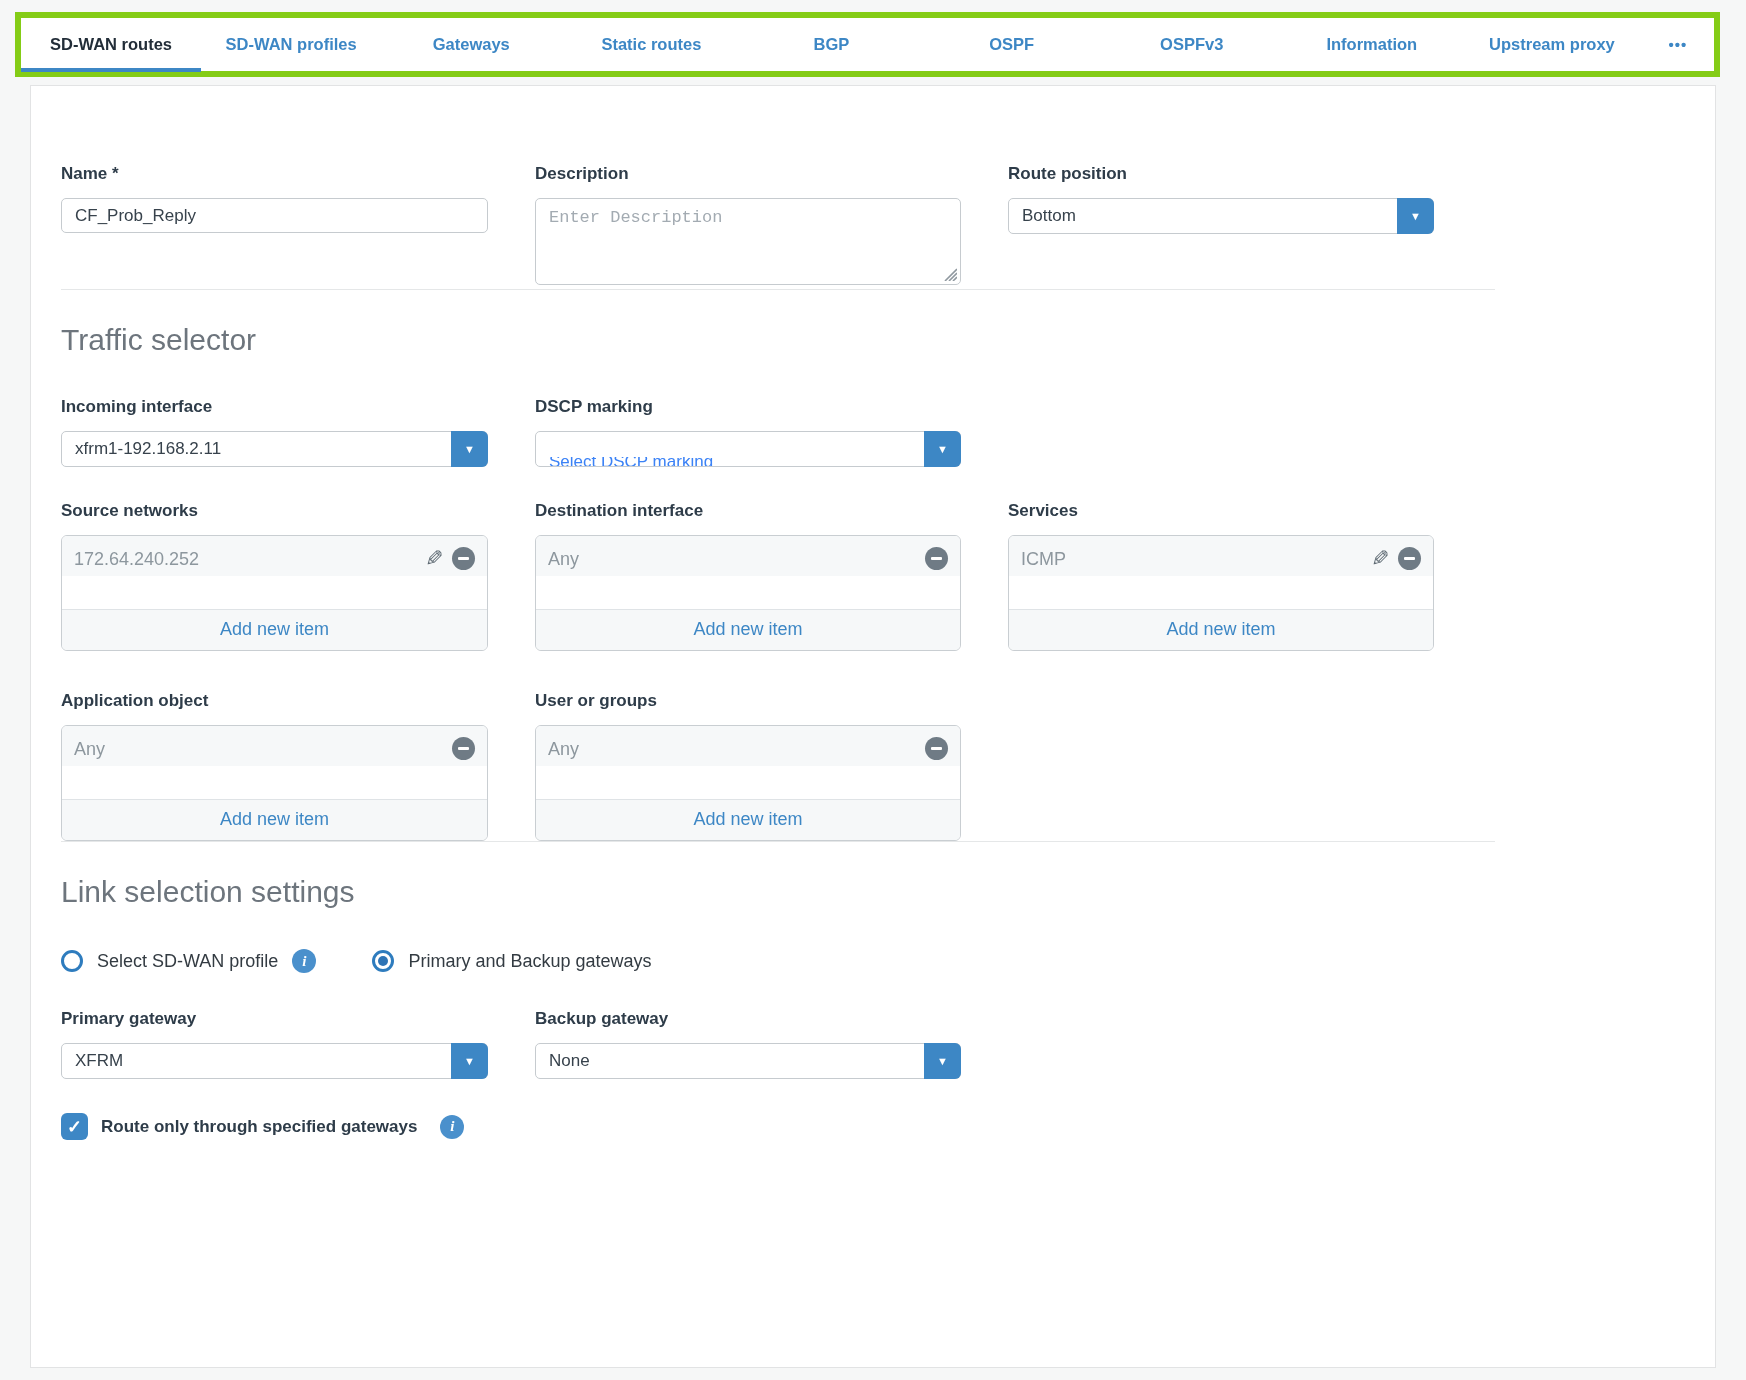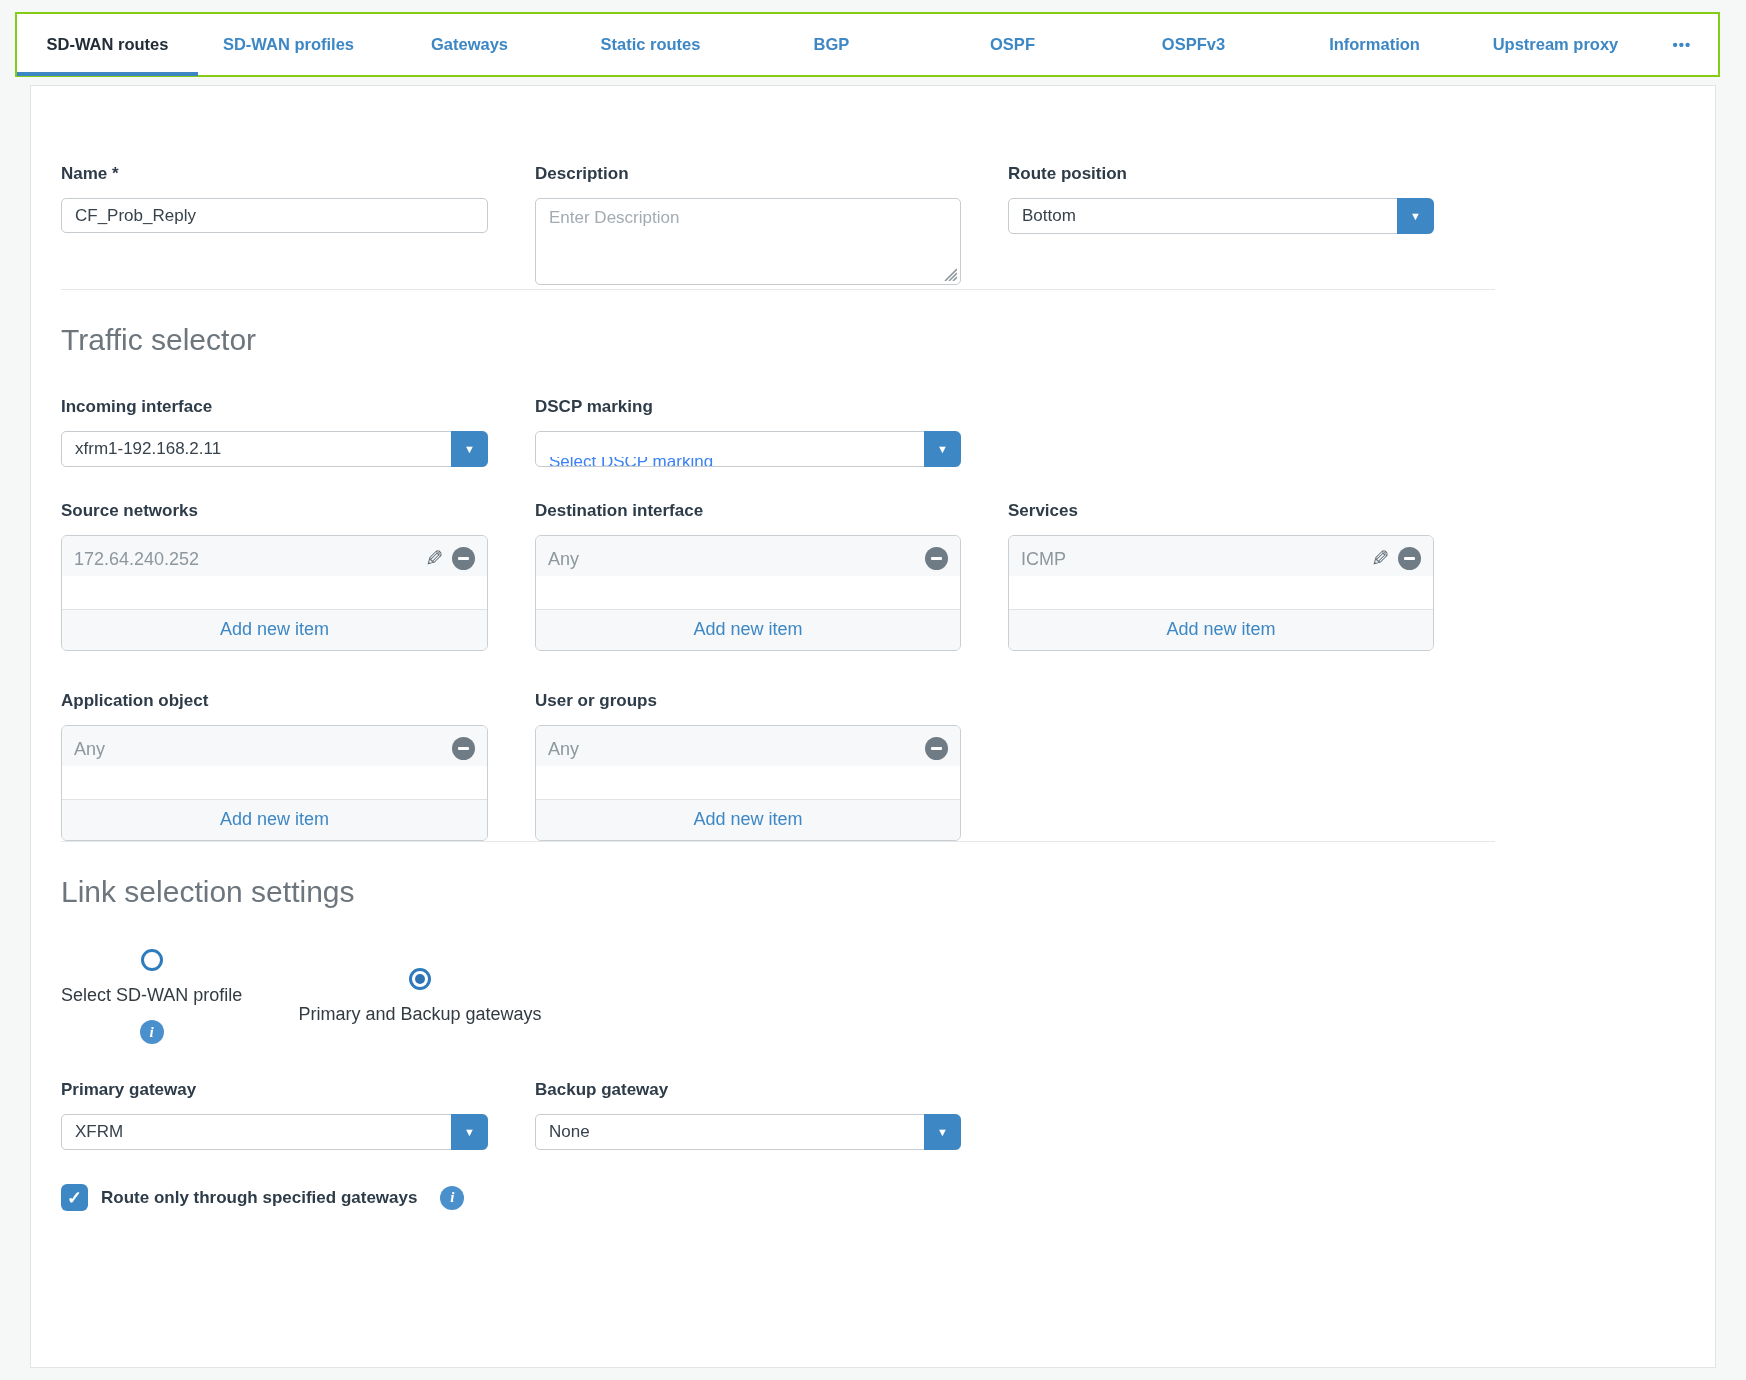"SD-WAN routes" .tabbar { border: 2px solid #84cc16 -> 6px solid #84cc16 }
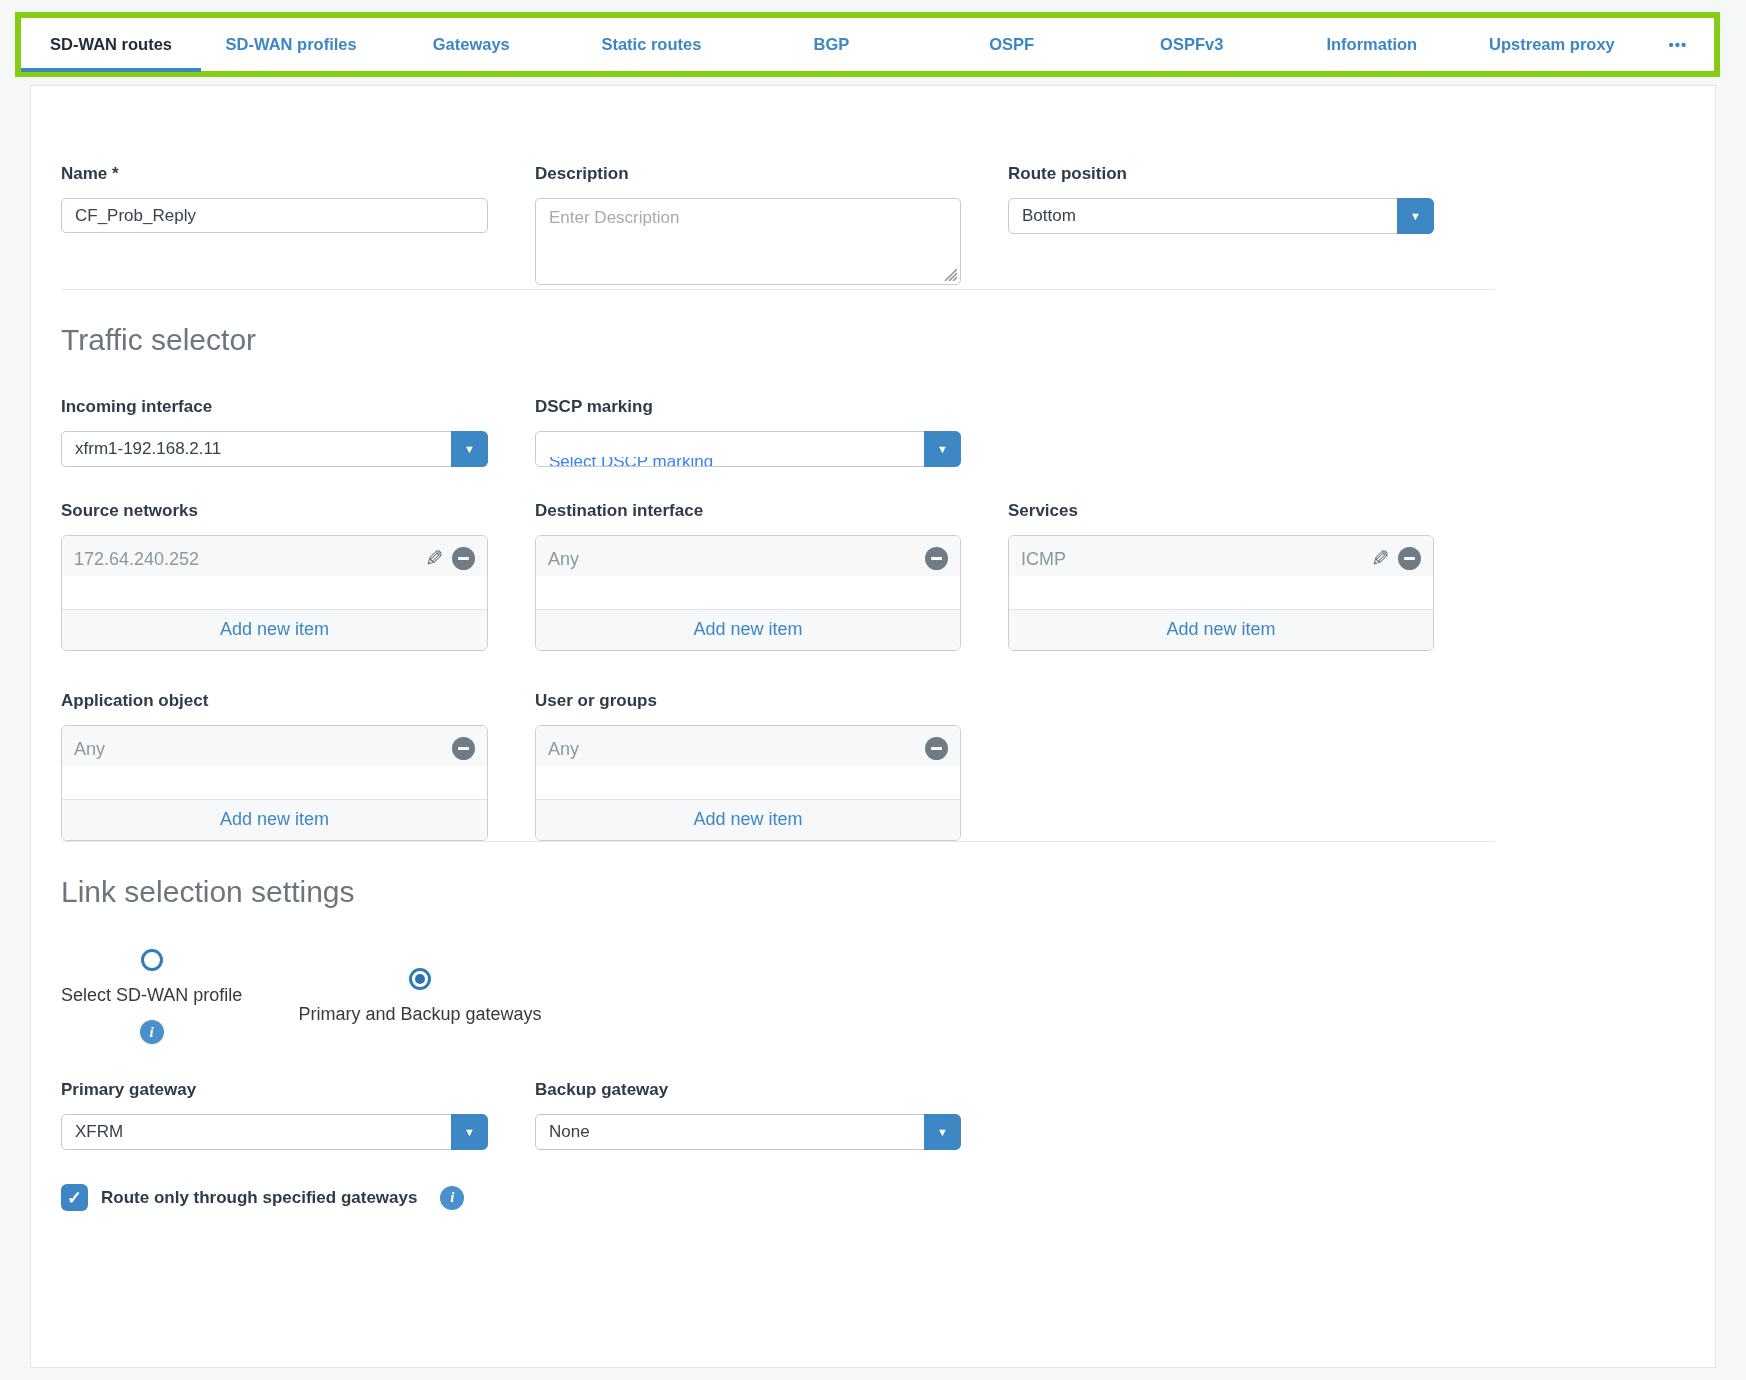"Enter Description" .textarea { font-family: Liberation Sans, sans-serif -> Liberation Mono, monospace }
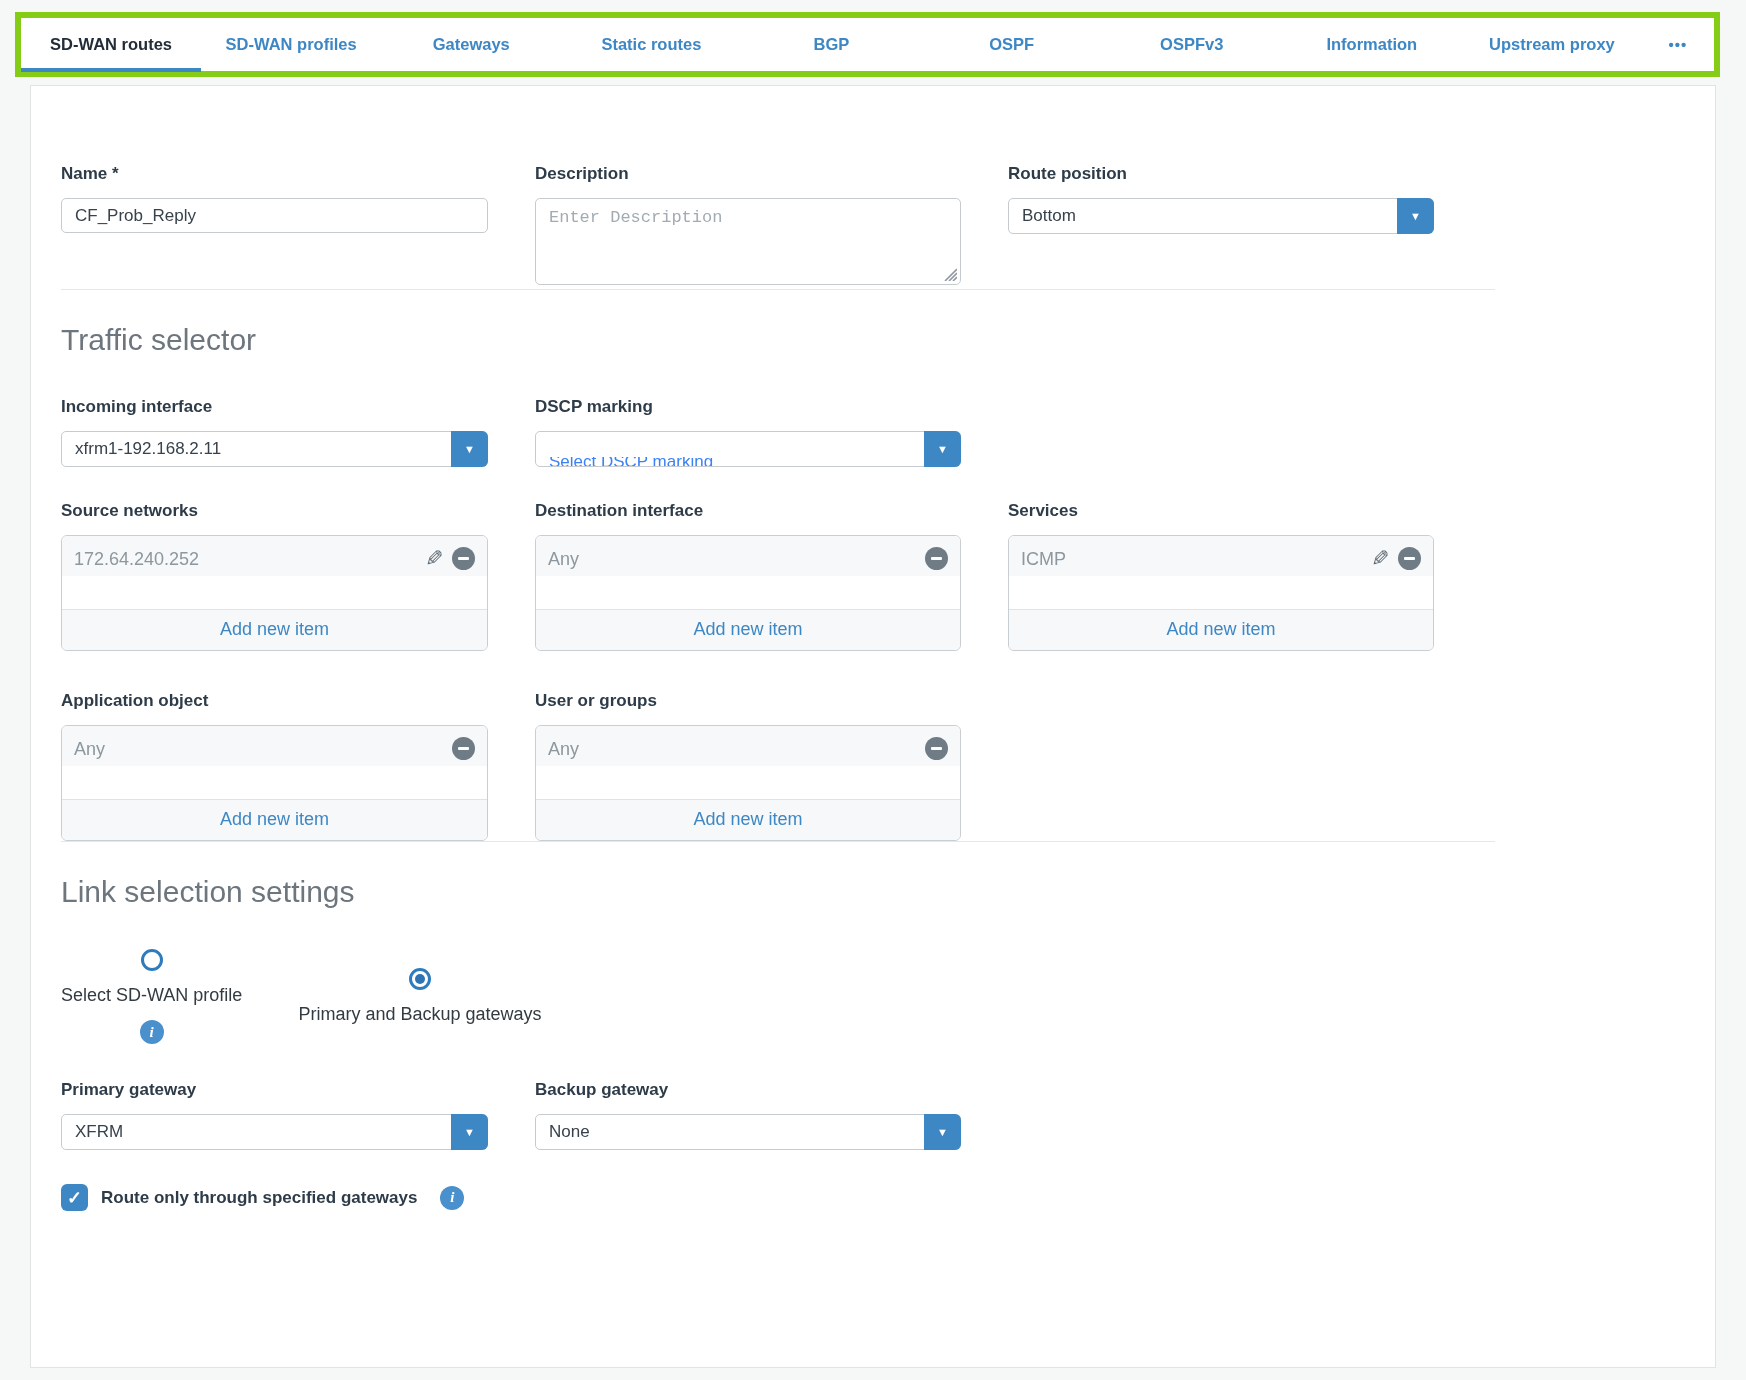"Select SD-WAN profile" .radio-row { flex-direction: column -> none }
